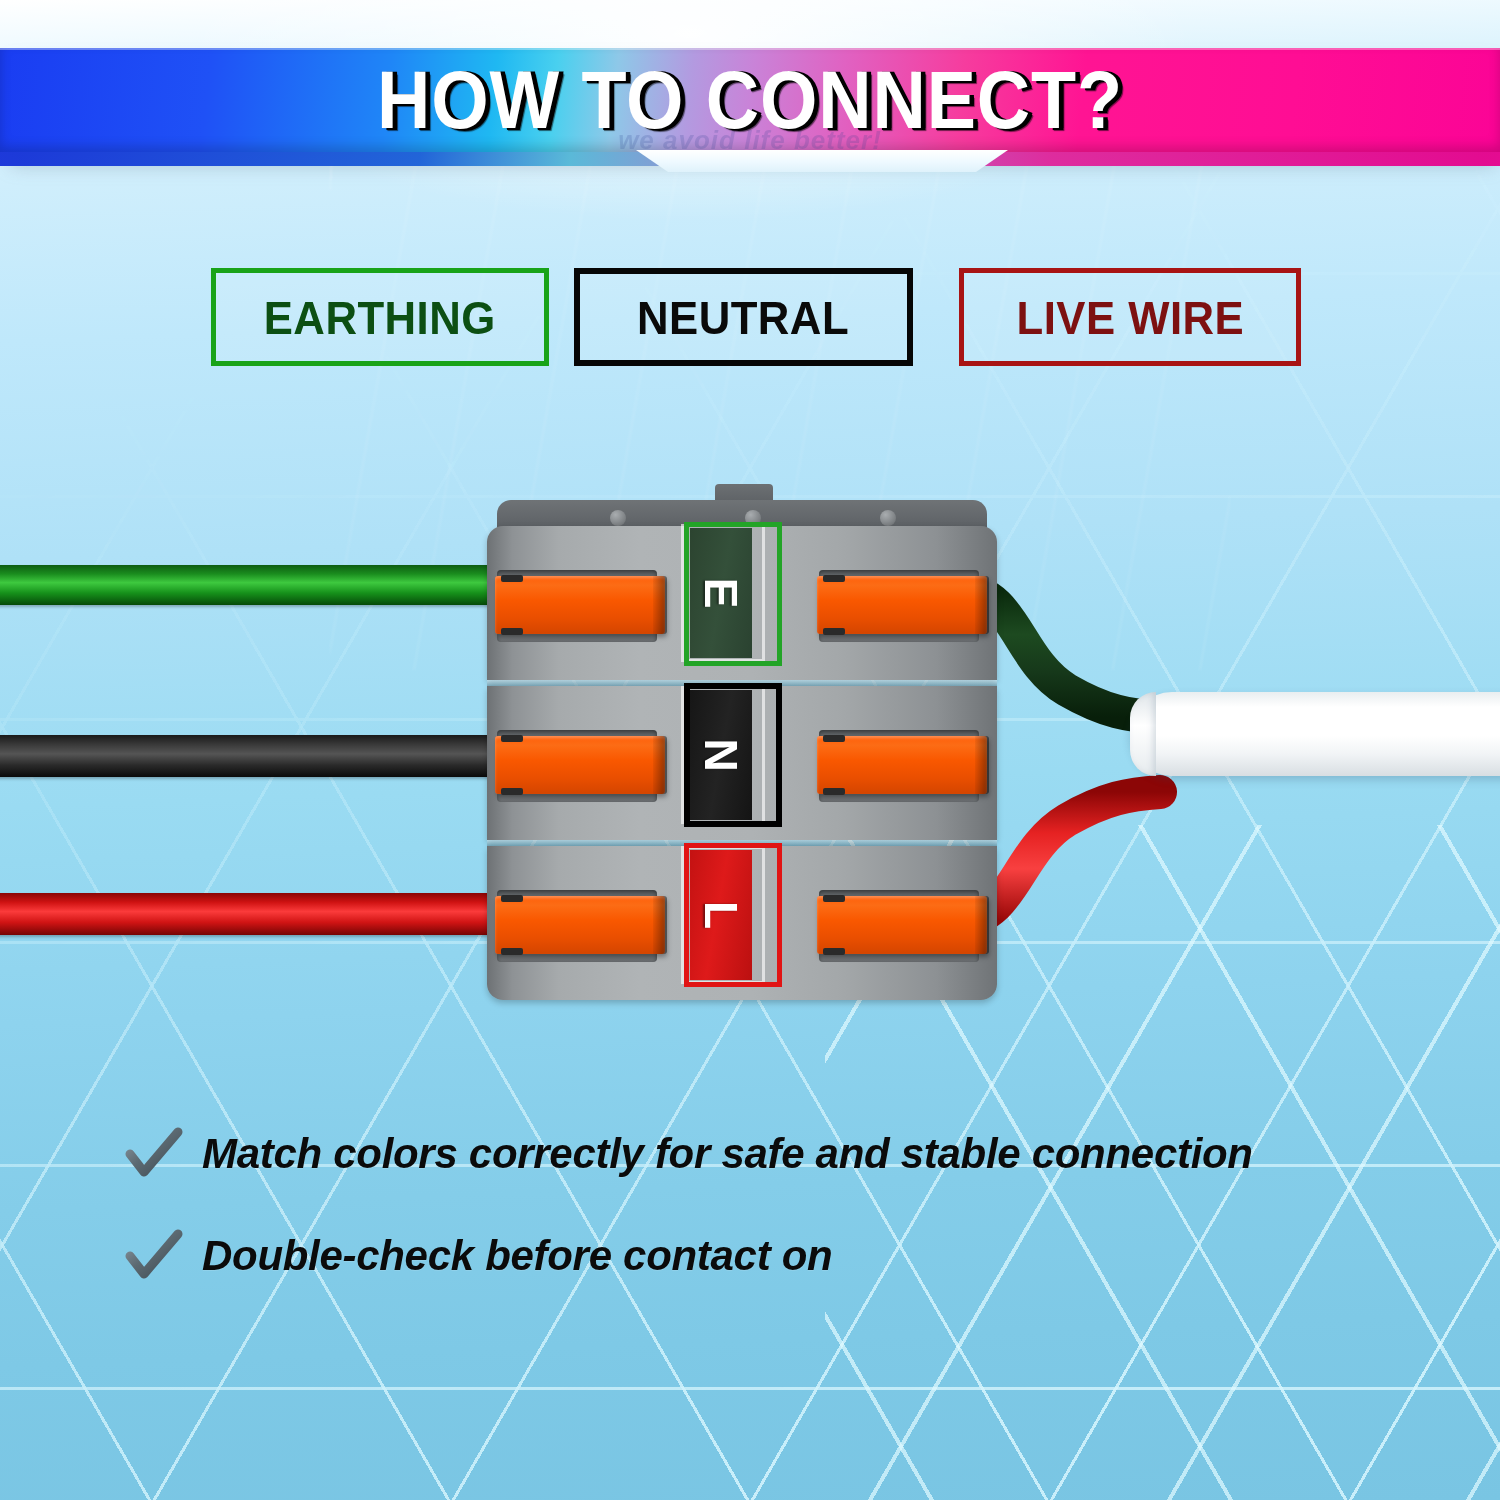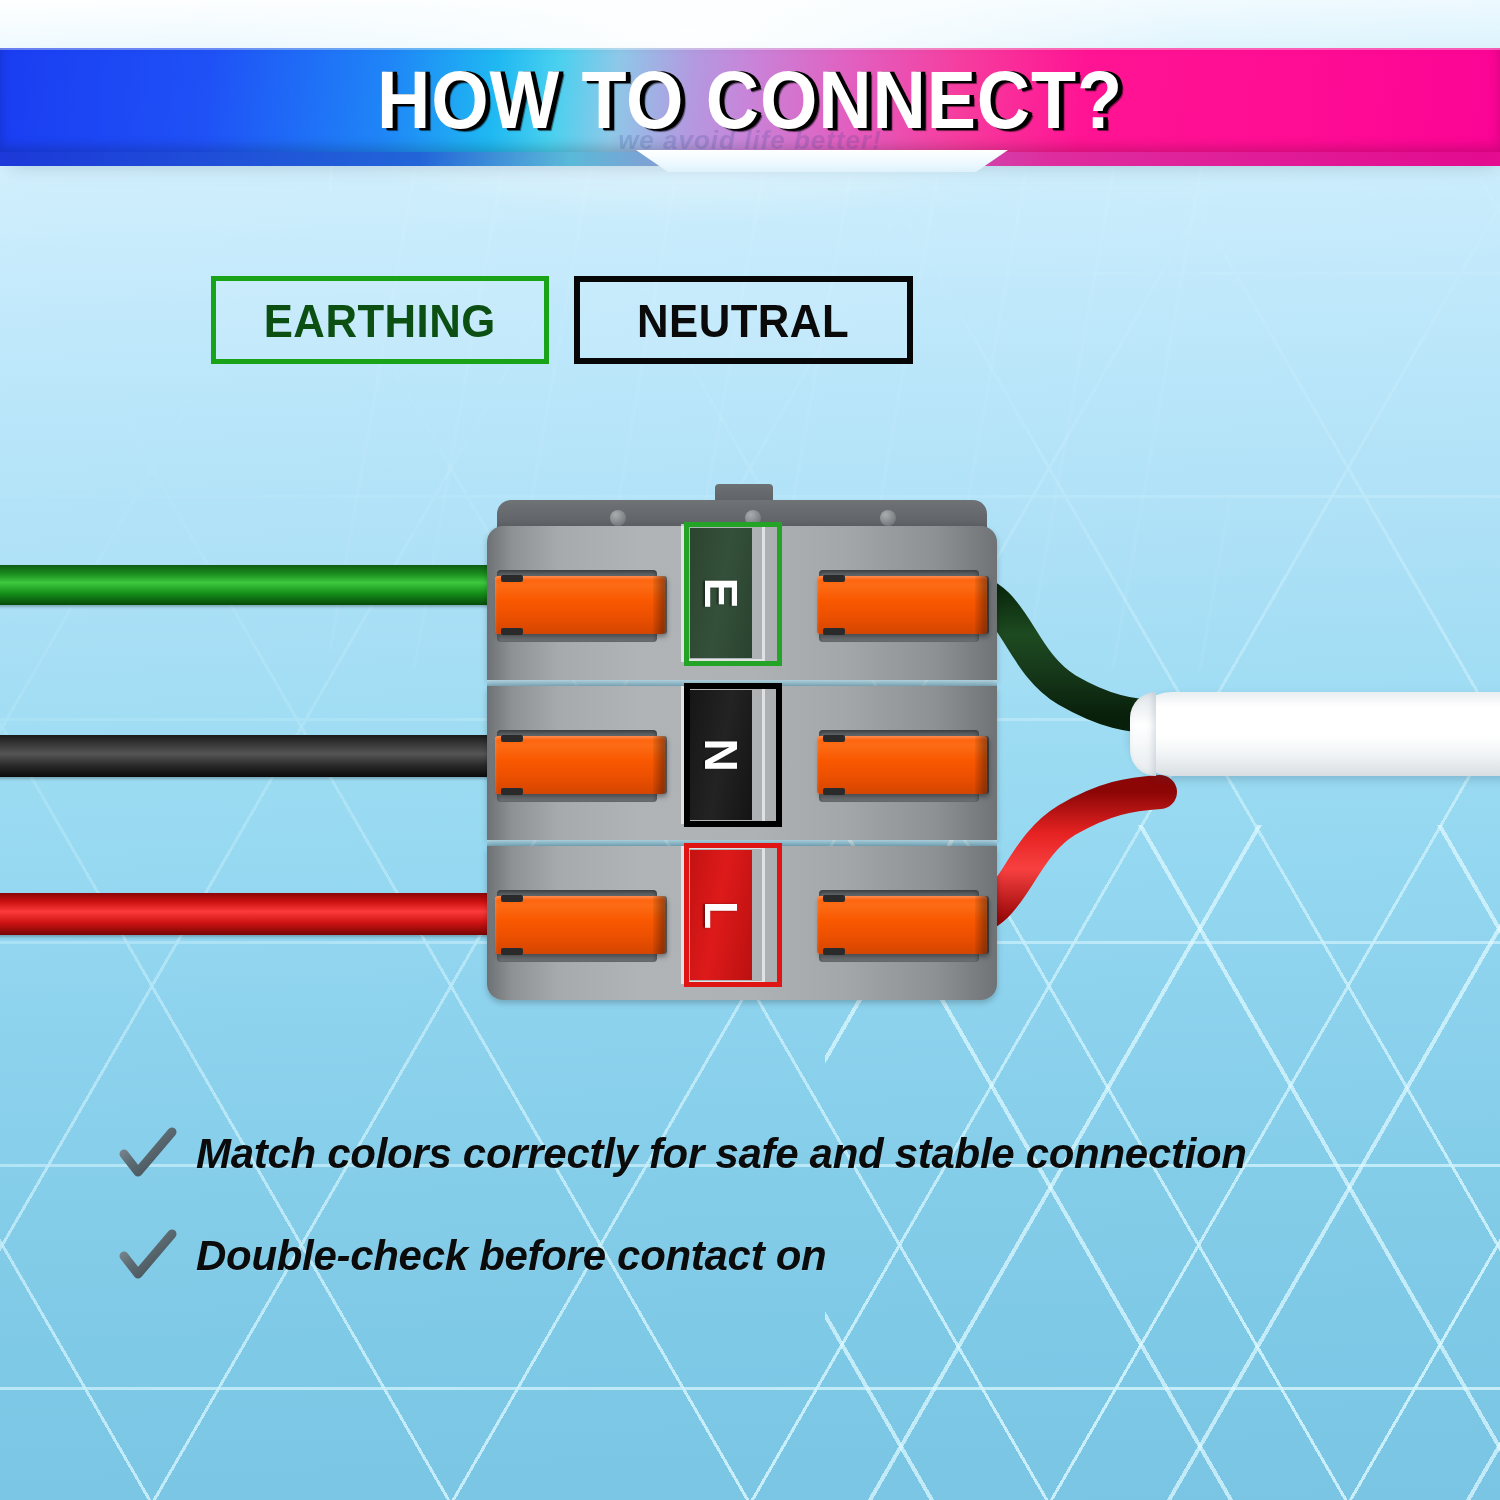"EARTHING" .legend-box { height: 88px -> 98px; margin-top: 8px -> none }
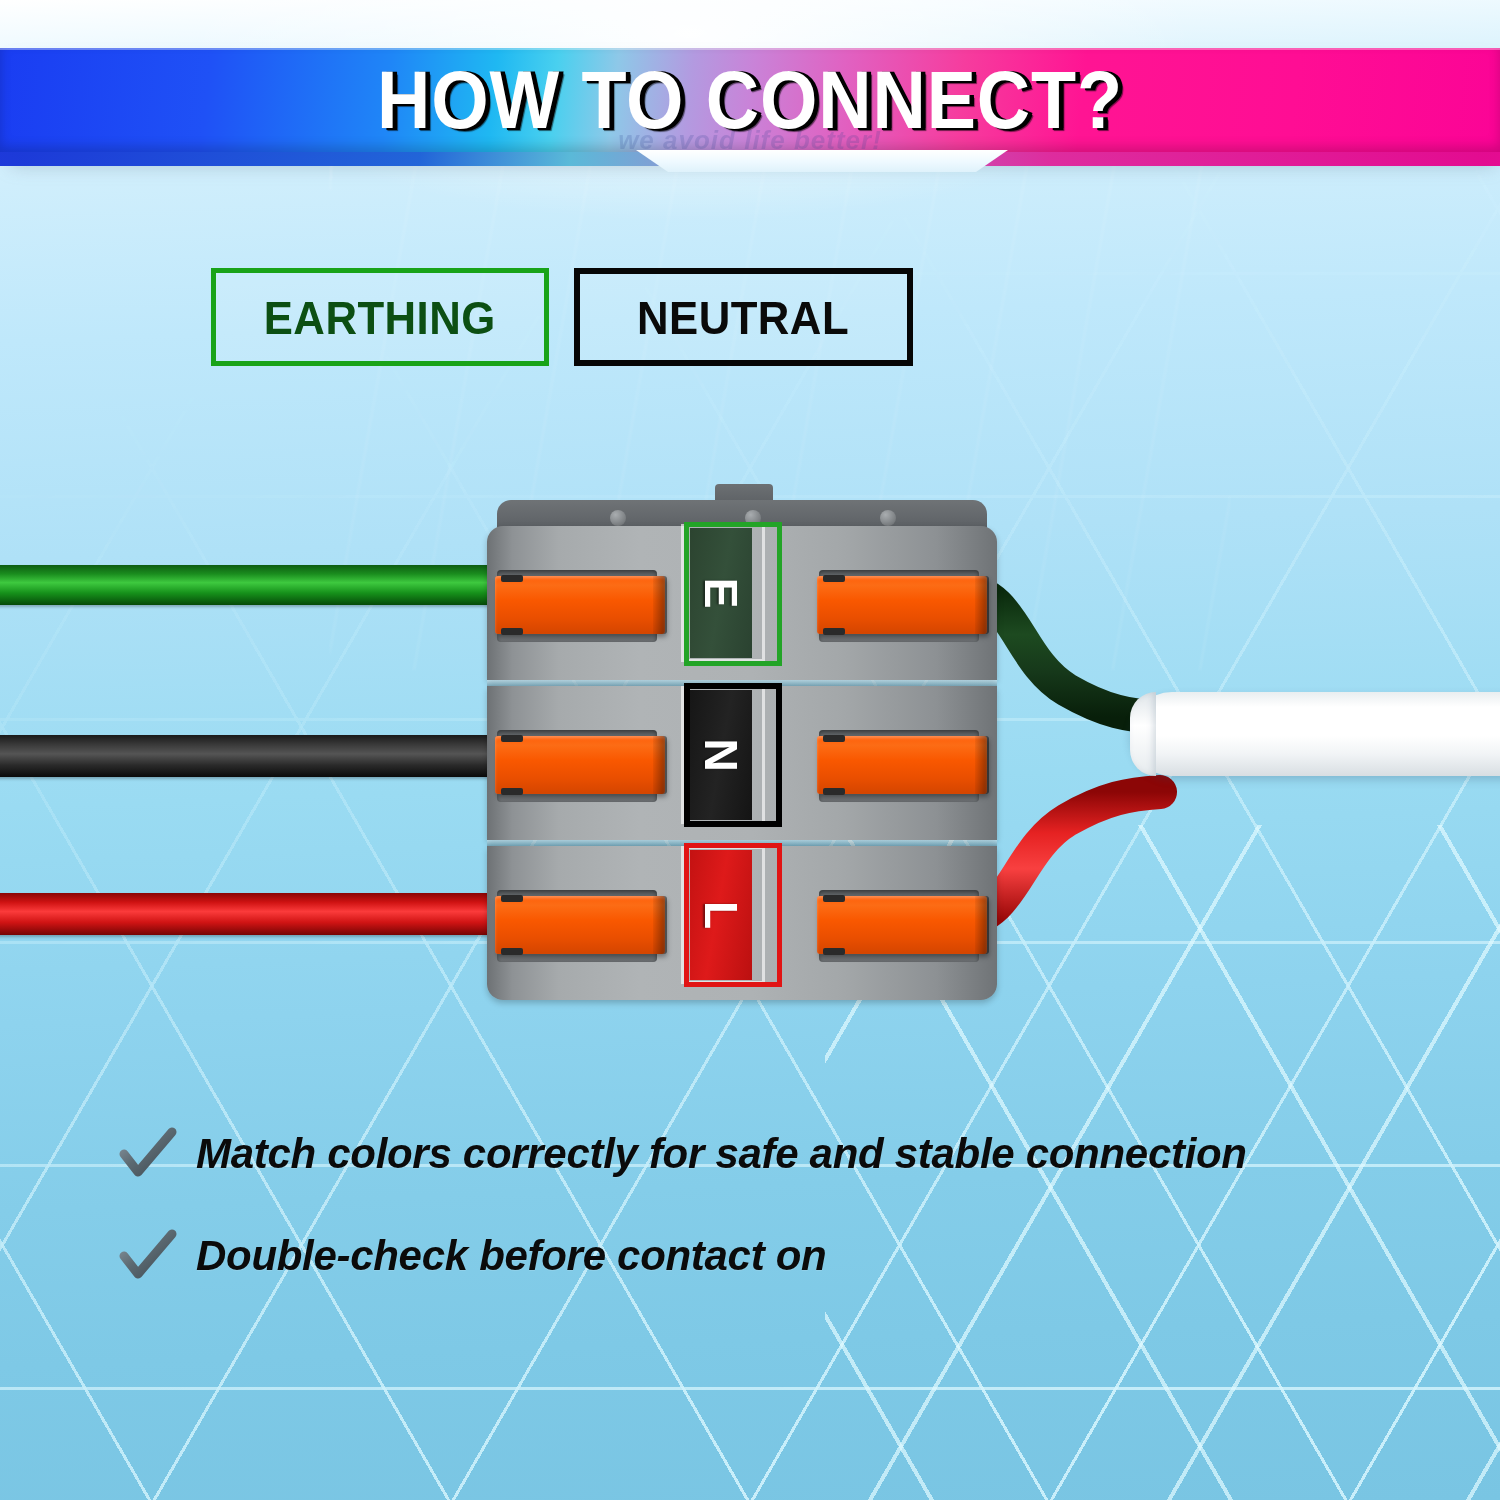"LIVE WIRE" div.legend-box { html: none -> <div> <span>LIVE WIRE</span> </div> }
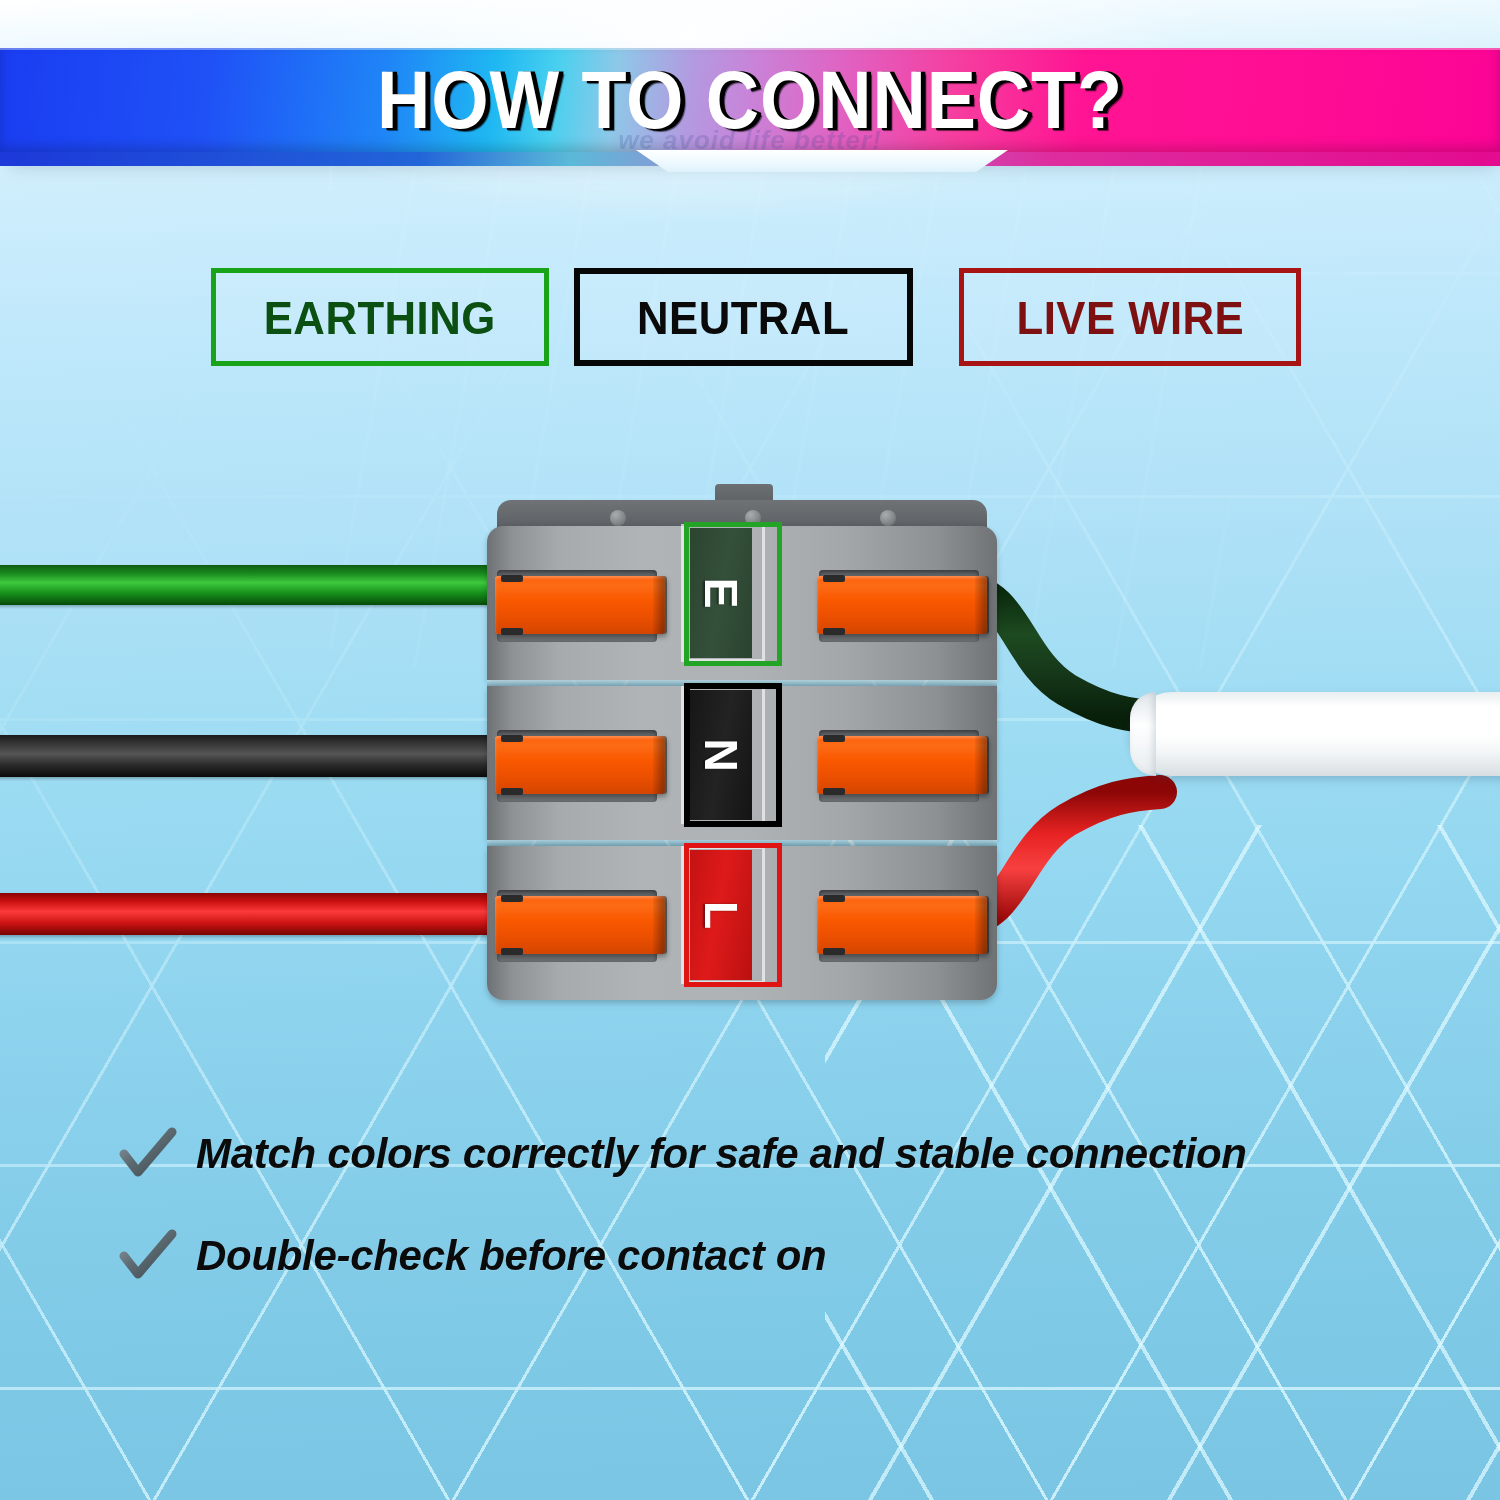"Match colors correctly for safe" .checklist { left: 118px -> 124px }
